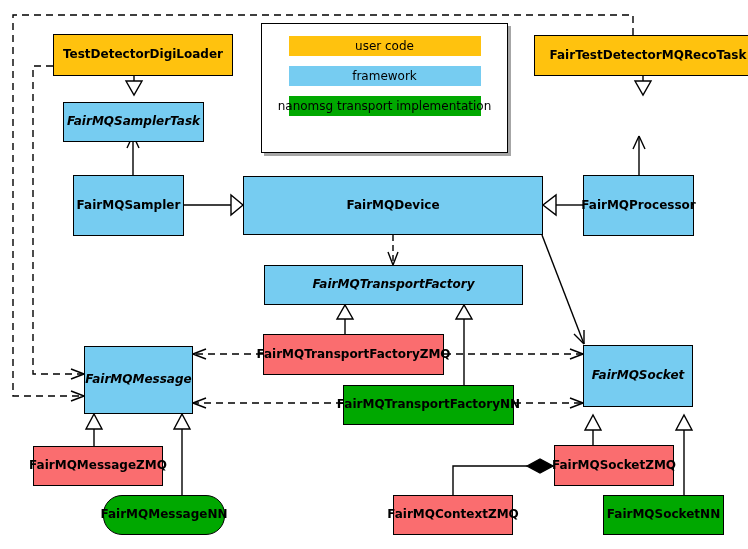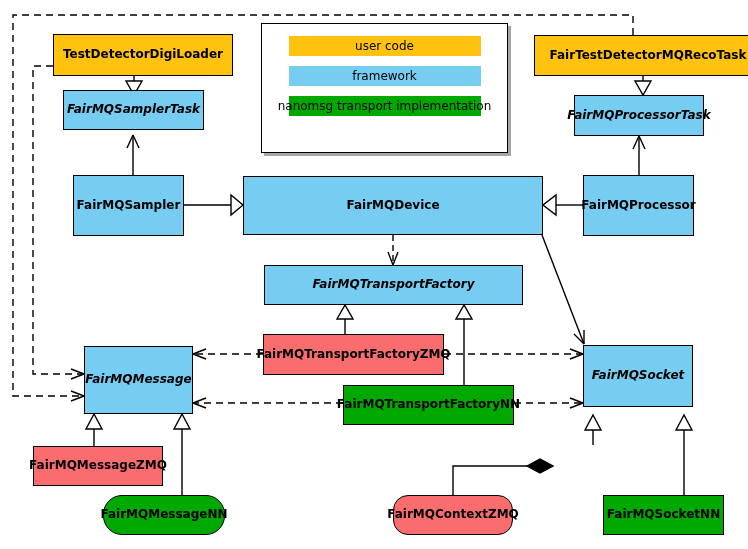"FairMQSamplerTask" div.node { top: 90px -> 102px }
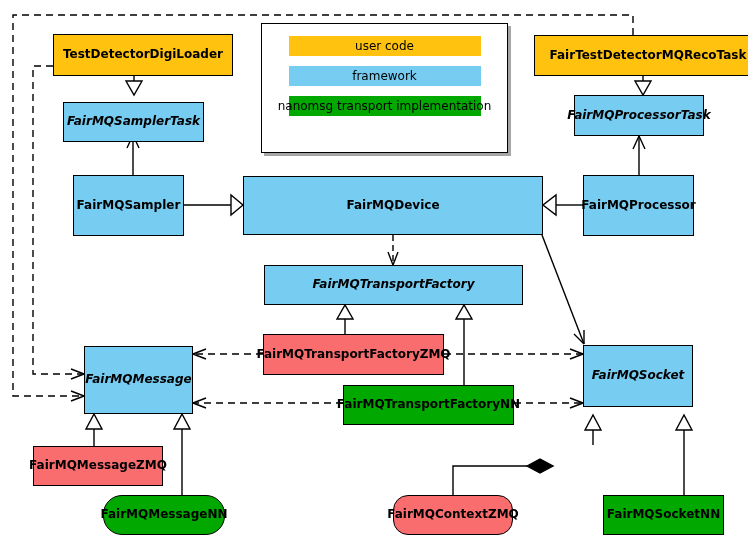"FairMQProcessorTask" div.node { html: <div>FairMQProcessorTask</div> -> none }
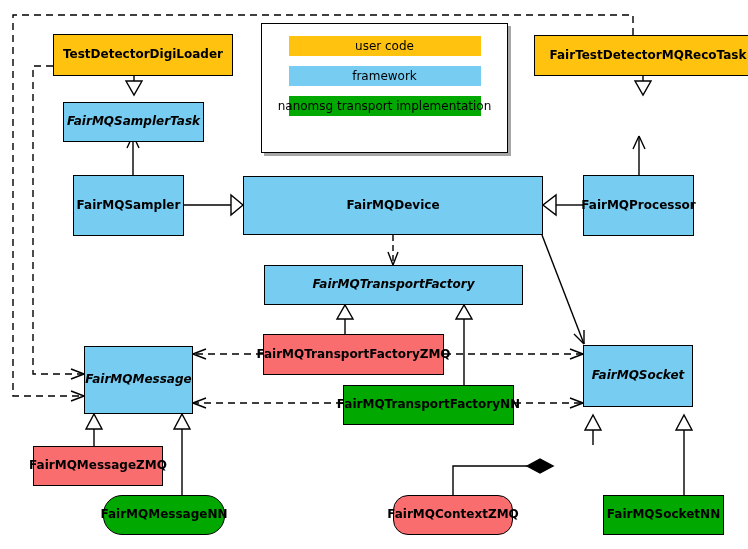"FairMQSocketZMQ" div.node { html: none -> <div>FairMQSocketZMQ</div> }
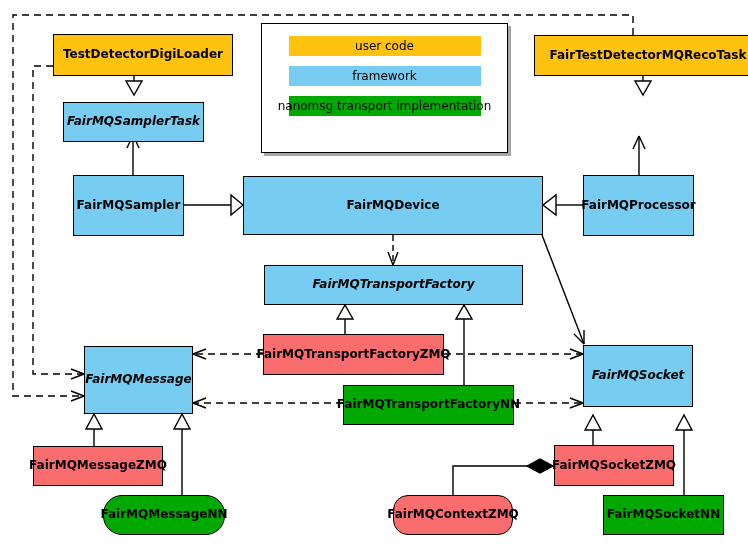"FairMQContextZMQ" div.node { border-radius: 15px -> none }
